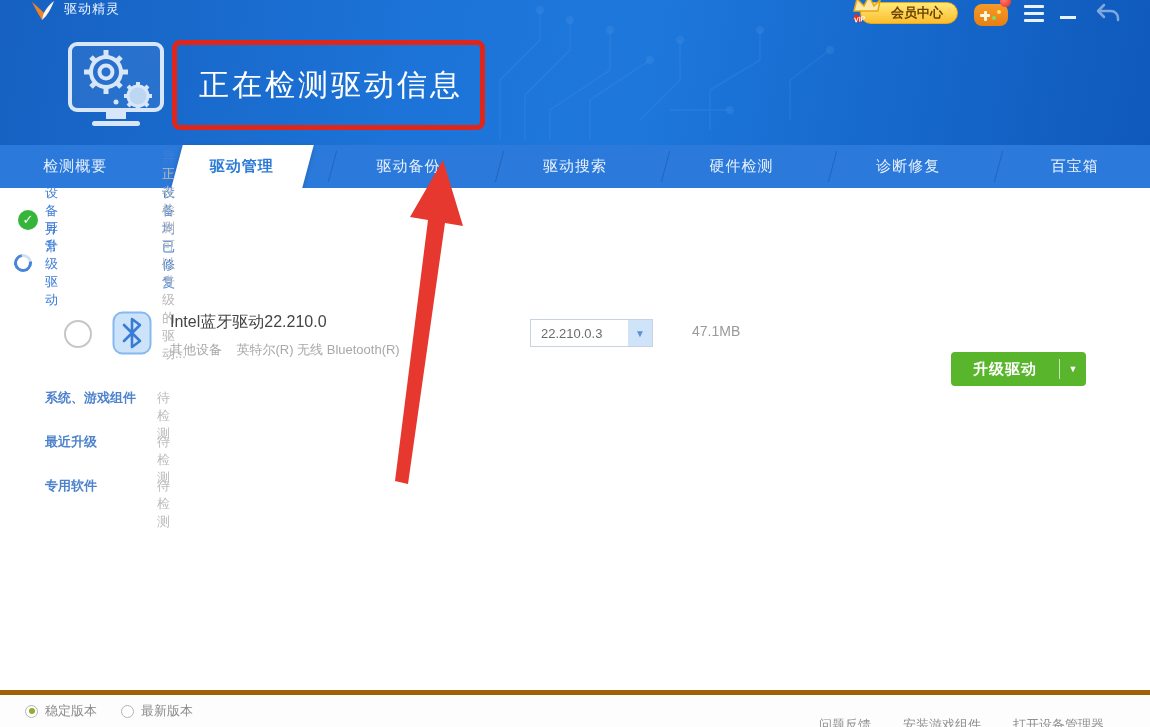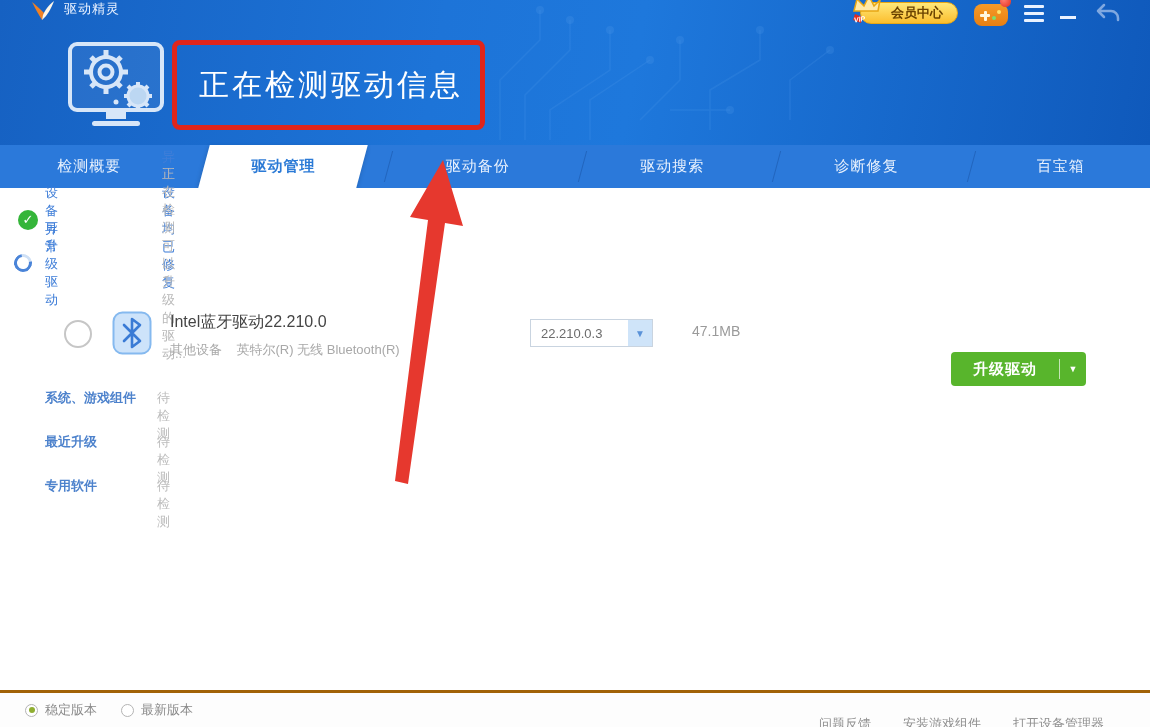"硬件检测" div.tab { html: none -> <div> <span>硬件检测</span> </div> }
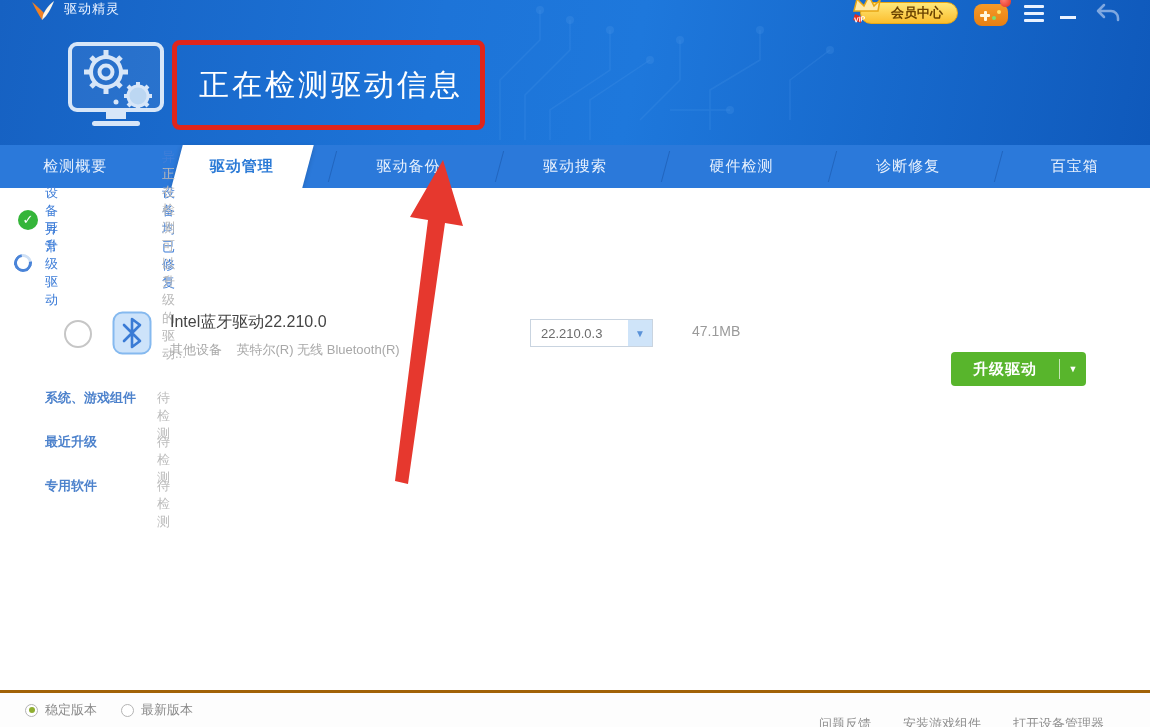"稳定版本" .footer { border-top: 3px solid #a16207 -> 5px solid #a16207 }
